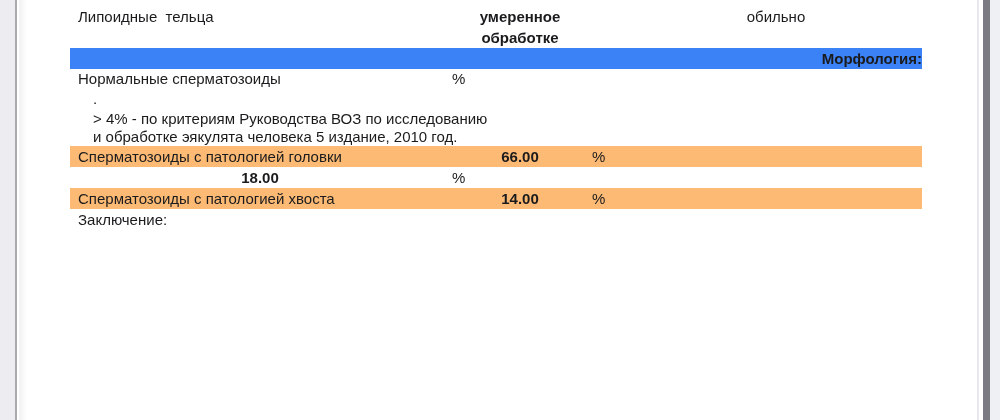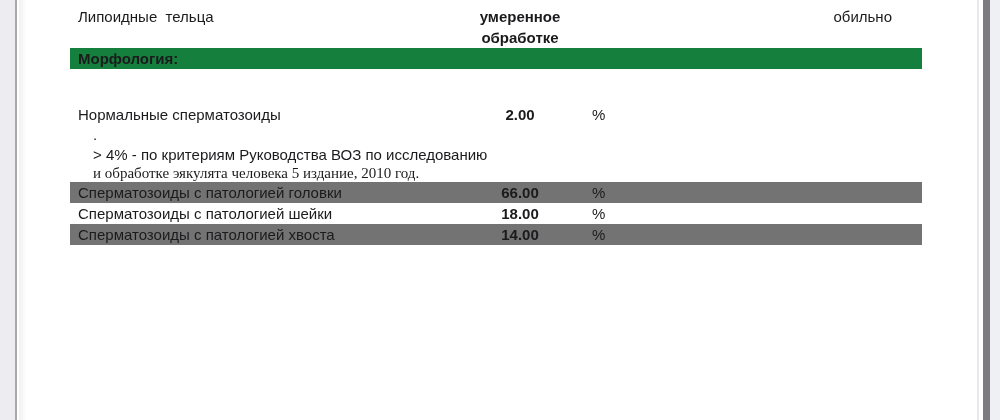"обильно" .c-ref { text-align: right -> center }
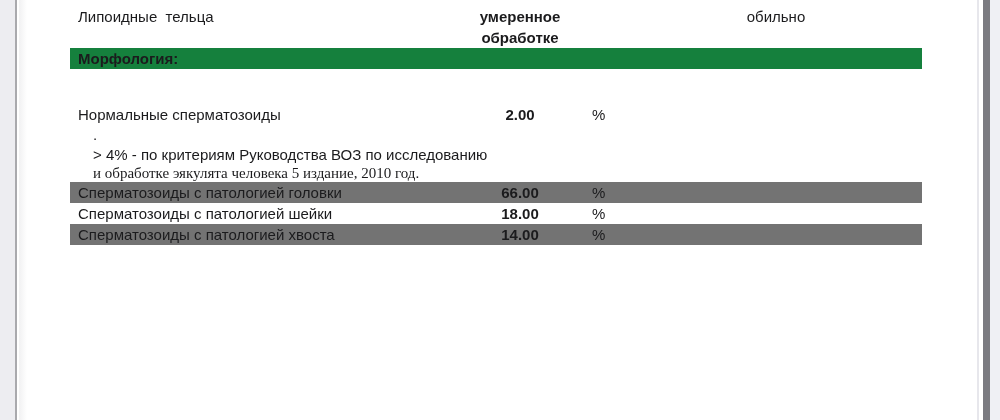"Морфология:" .section-row { background: #15803d -> #3b82f6; text-align: none -> right }
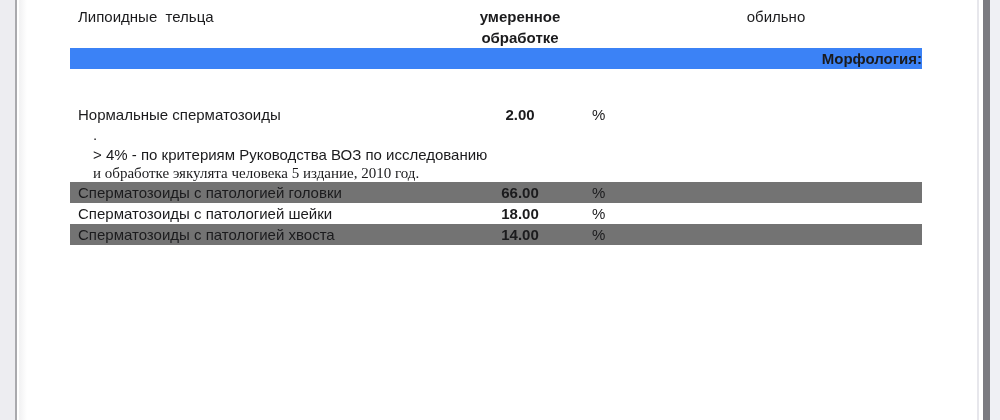"Нормальные сперматозоиды" div.row { margin-top: 36px -> none }
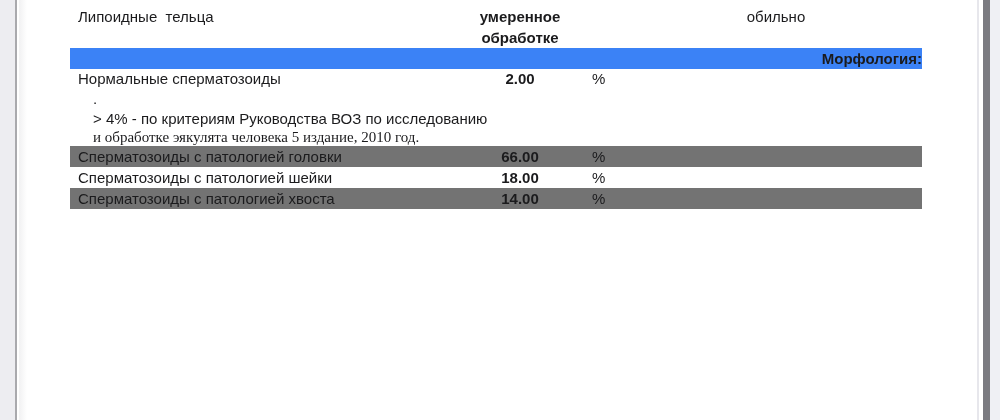"2.00" div.c-value { html: <div>2.00</div> -> none }
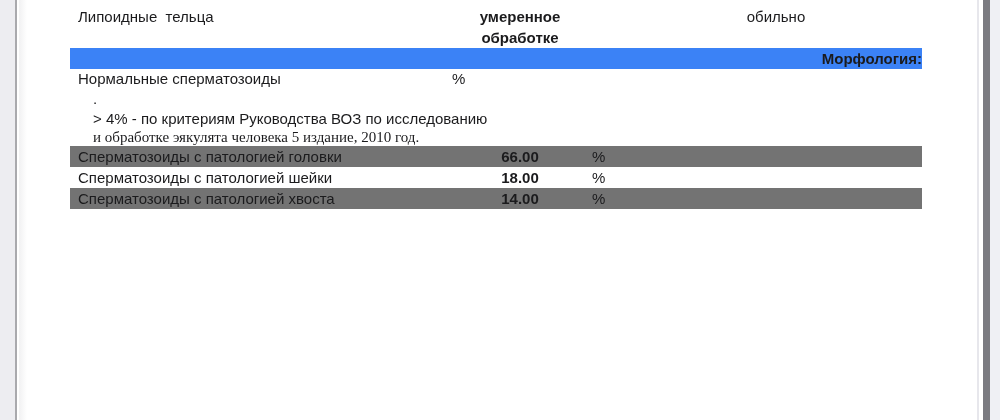"и обработке эякулята человека 5" .note-line2 { font-family: Liberation Serif, serif -> none }
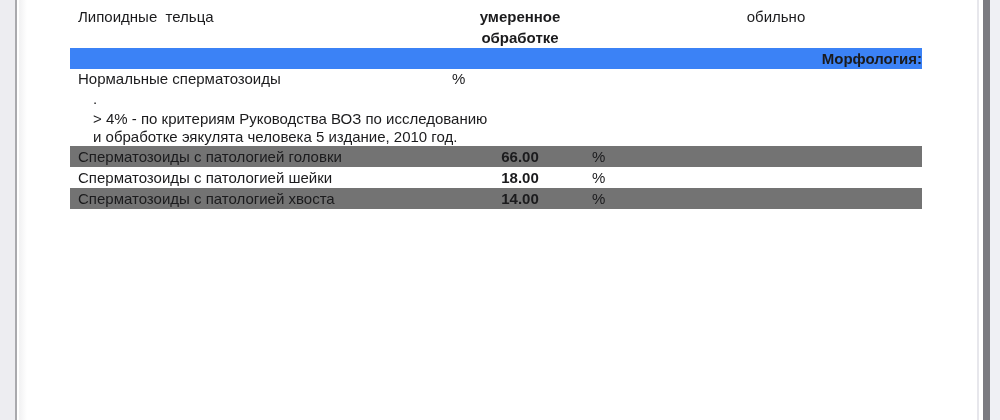"Сперматозоиды с патологией головки" .row.striped { background: #737373 -> #fdba74 }
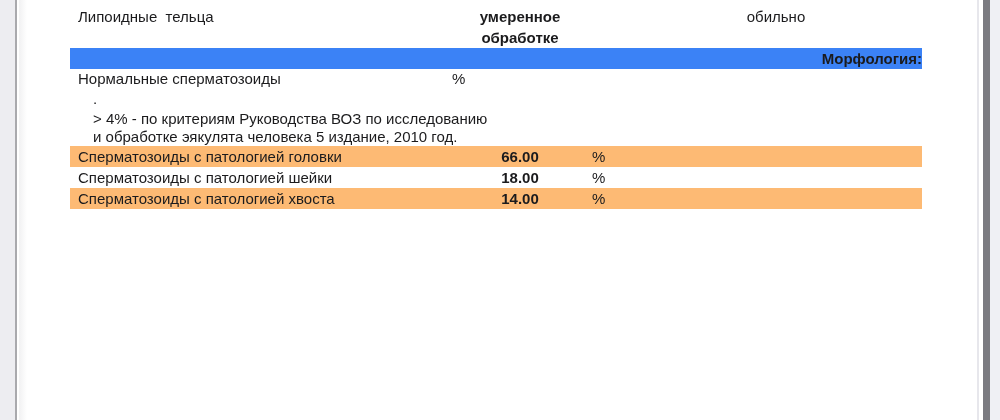"Сперматозоиды с патологией шейки" div.c-name { html: <div>Сперматозоиды с патологией шейки</div> -> none }
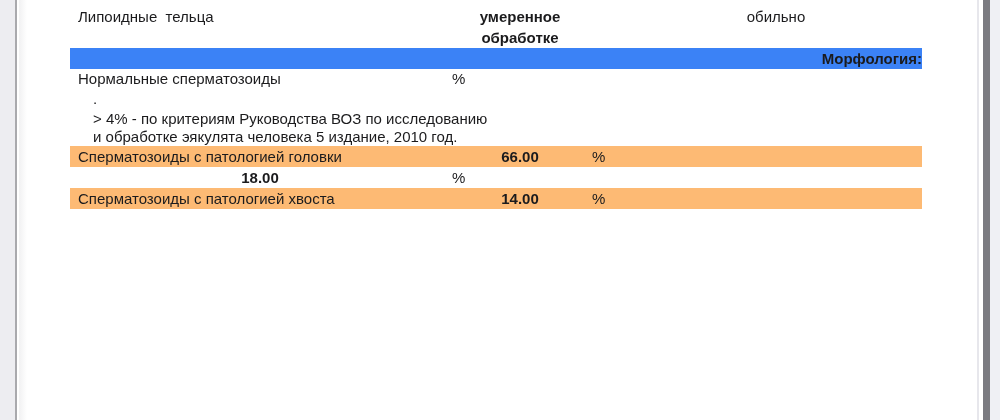"Заключение:" div.c-name { html: none -> <div>Заключение:</div> }
